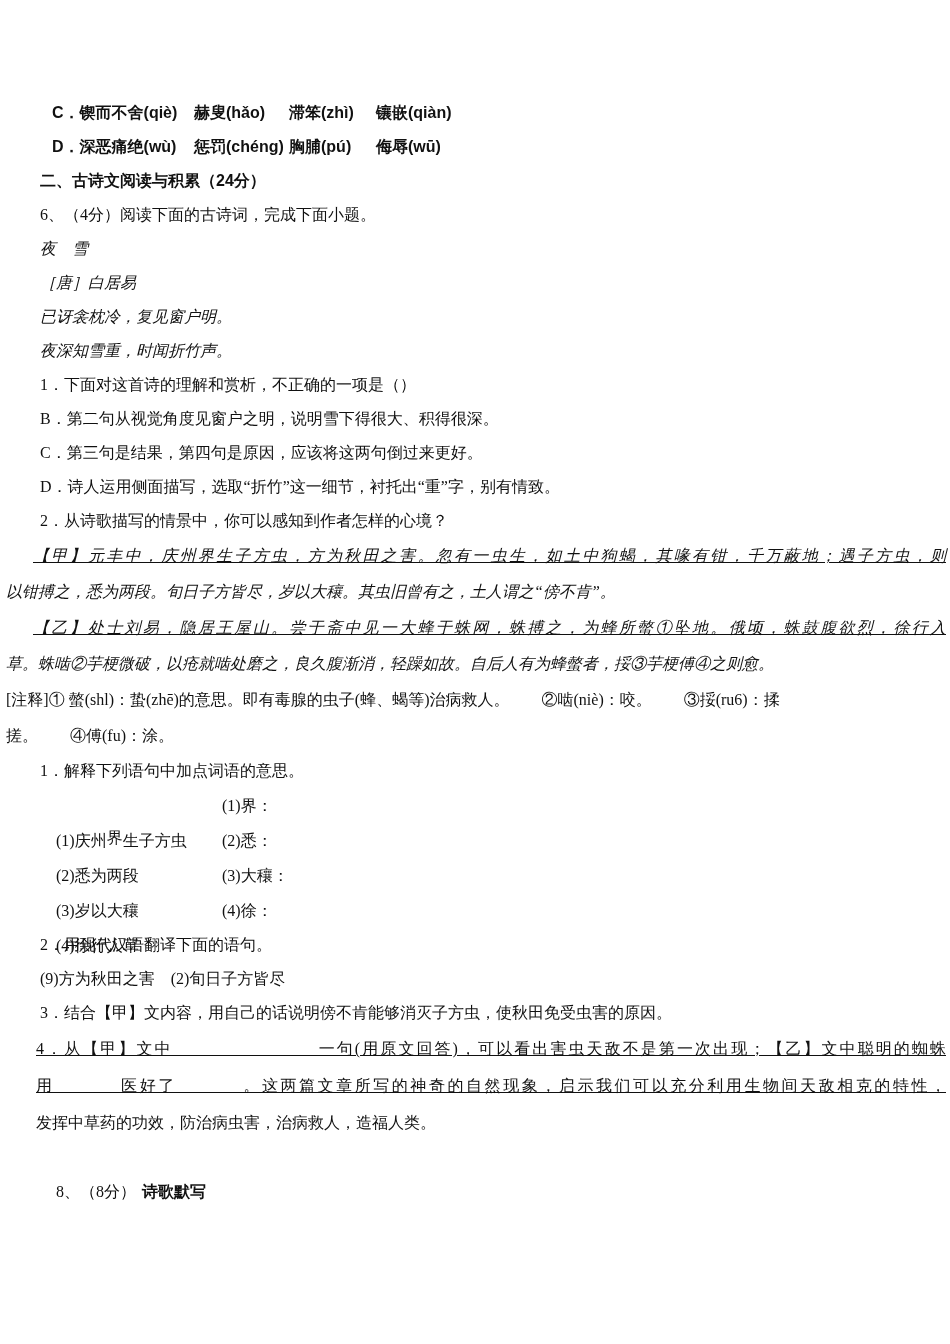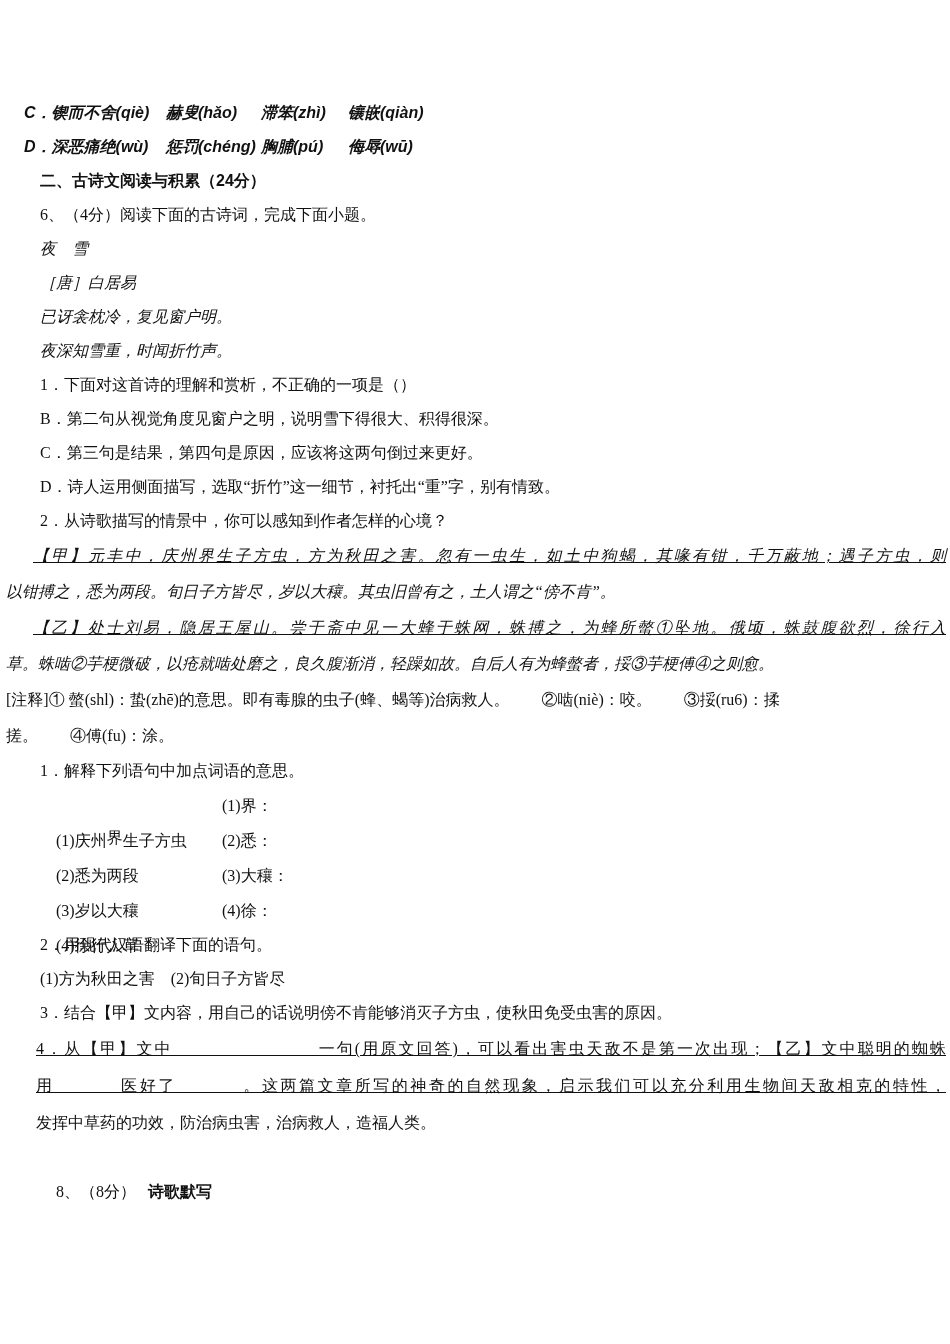"C．锲而不舍(qiè)" .orow { font-style: italic -> none; margin-left: 24px -> 52px }
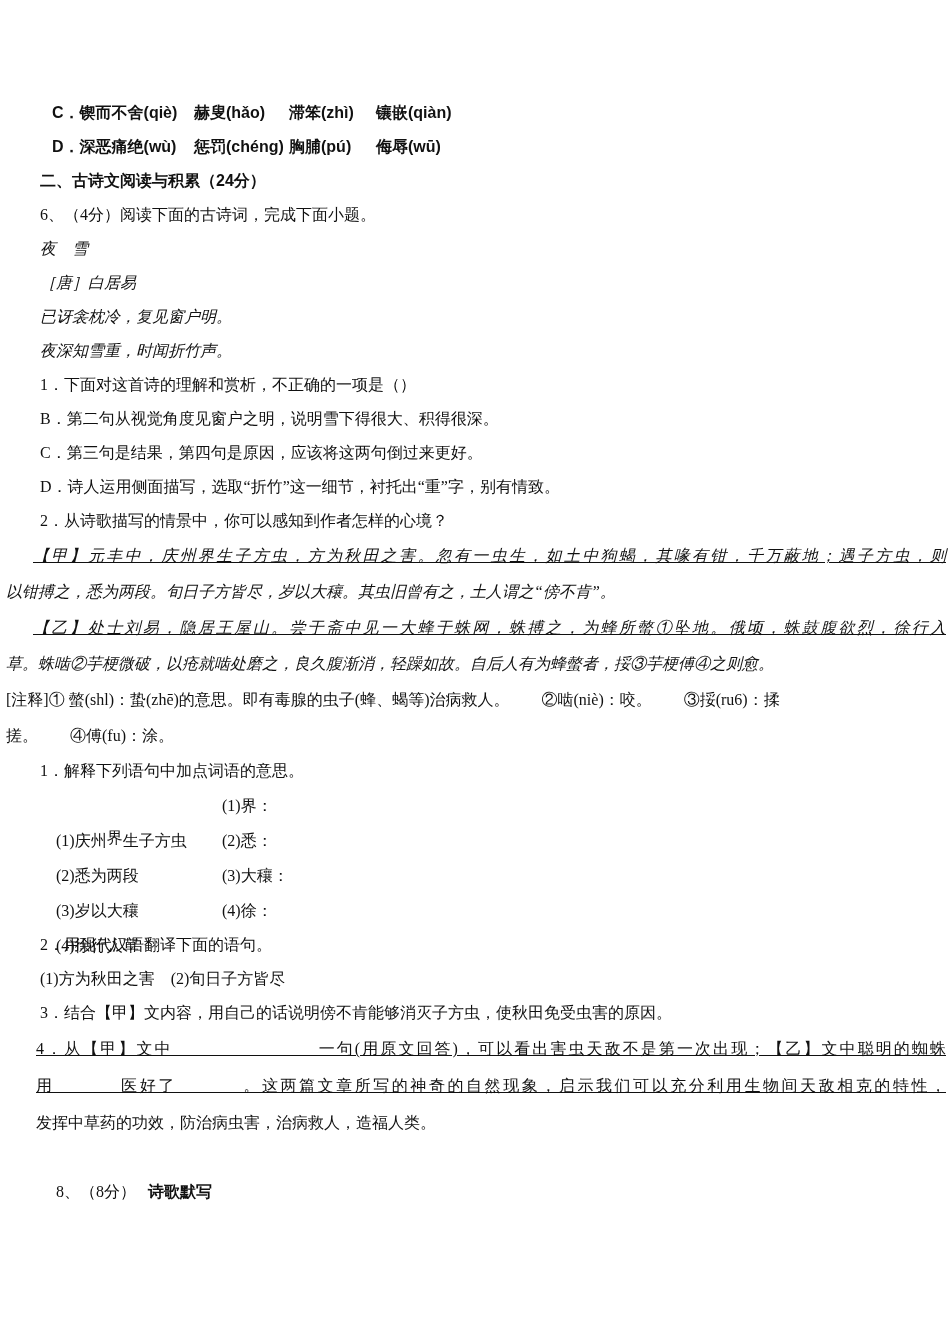"(1)方为秋田之害 (2)旬日子方皆尽" div.ln { text: 1 -> 9 }
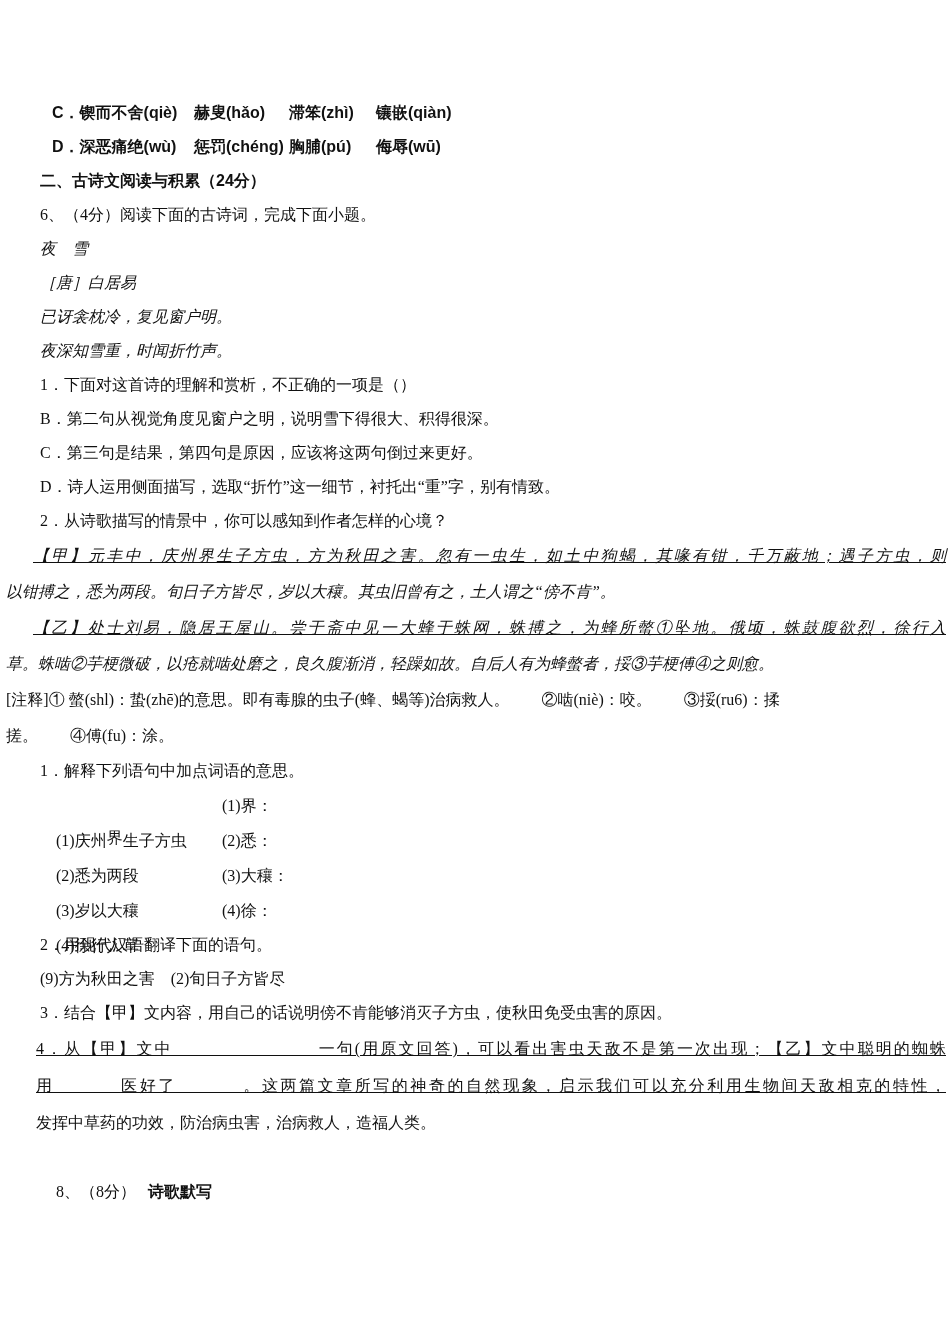"诗歌默写" .q8line .b { margin-left: 12px -> 6px }
